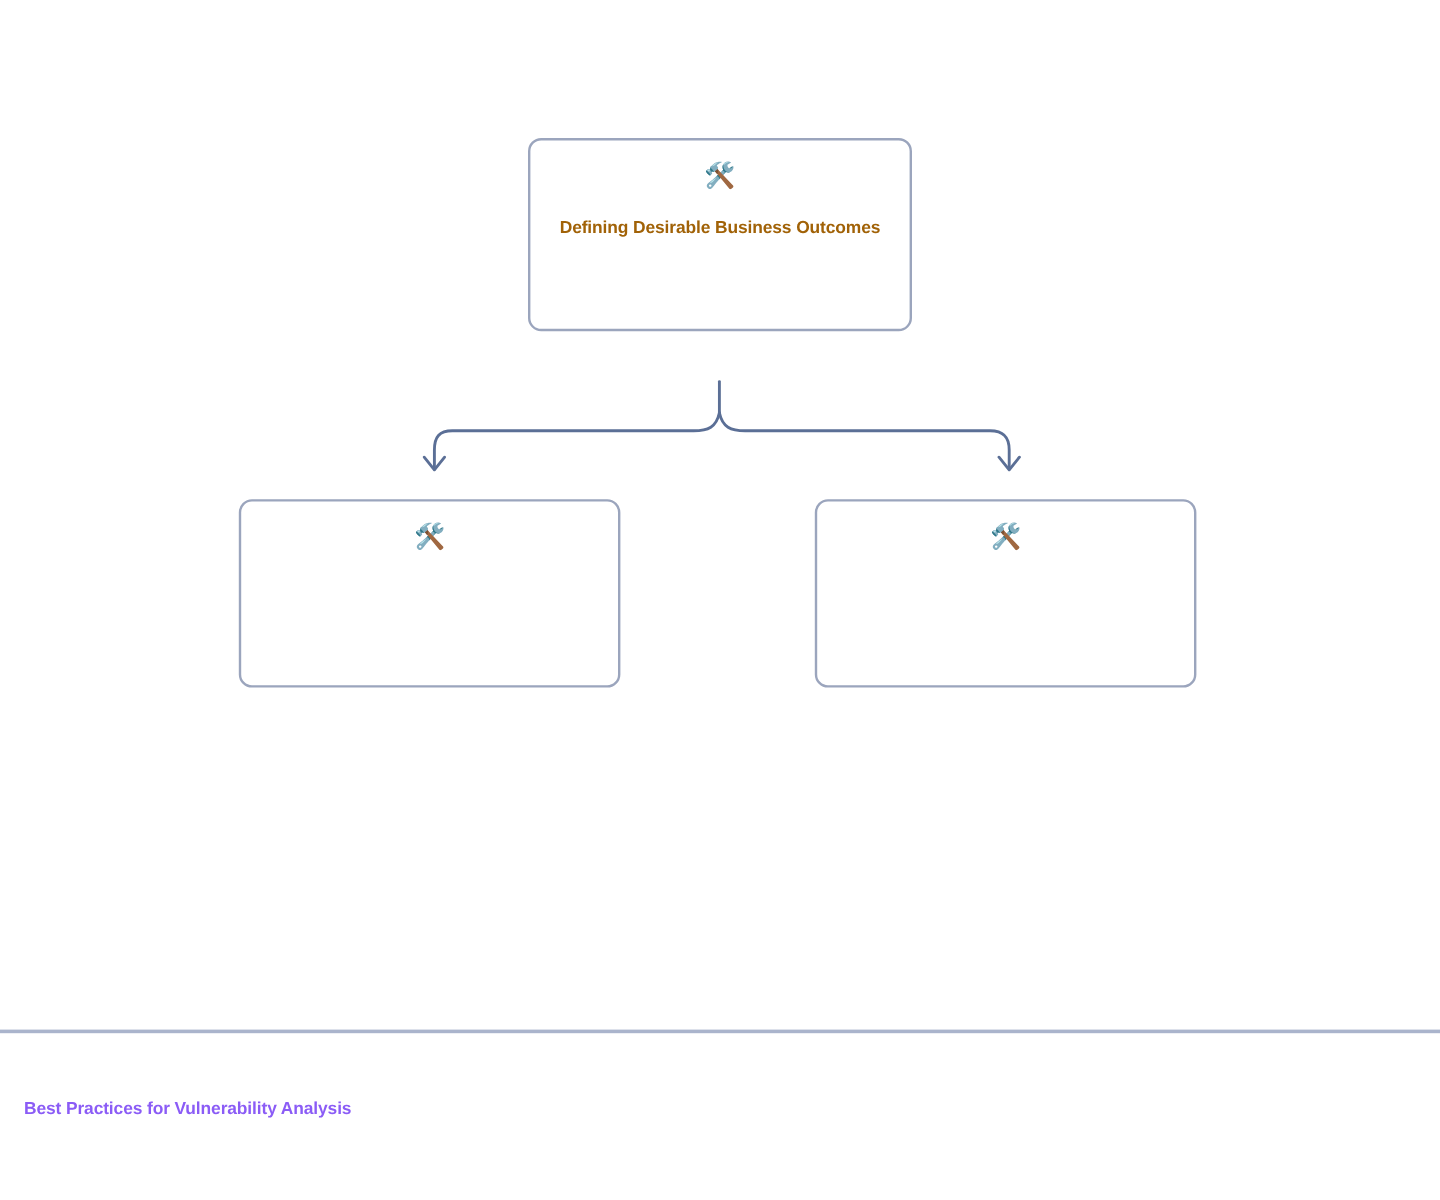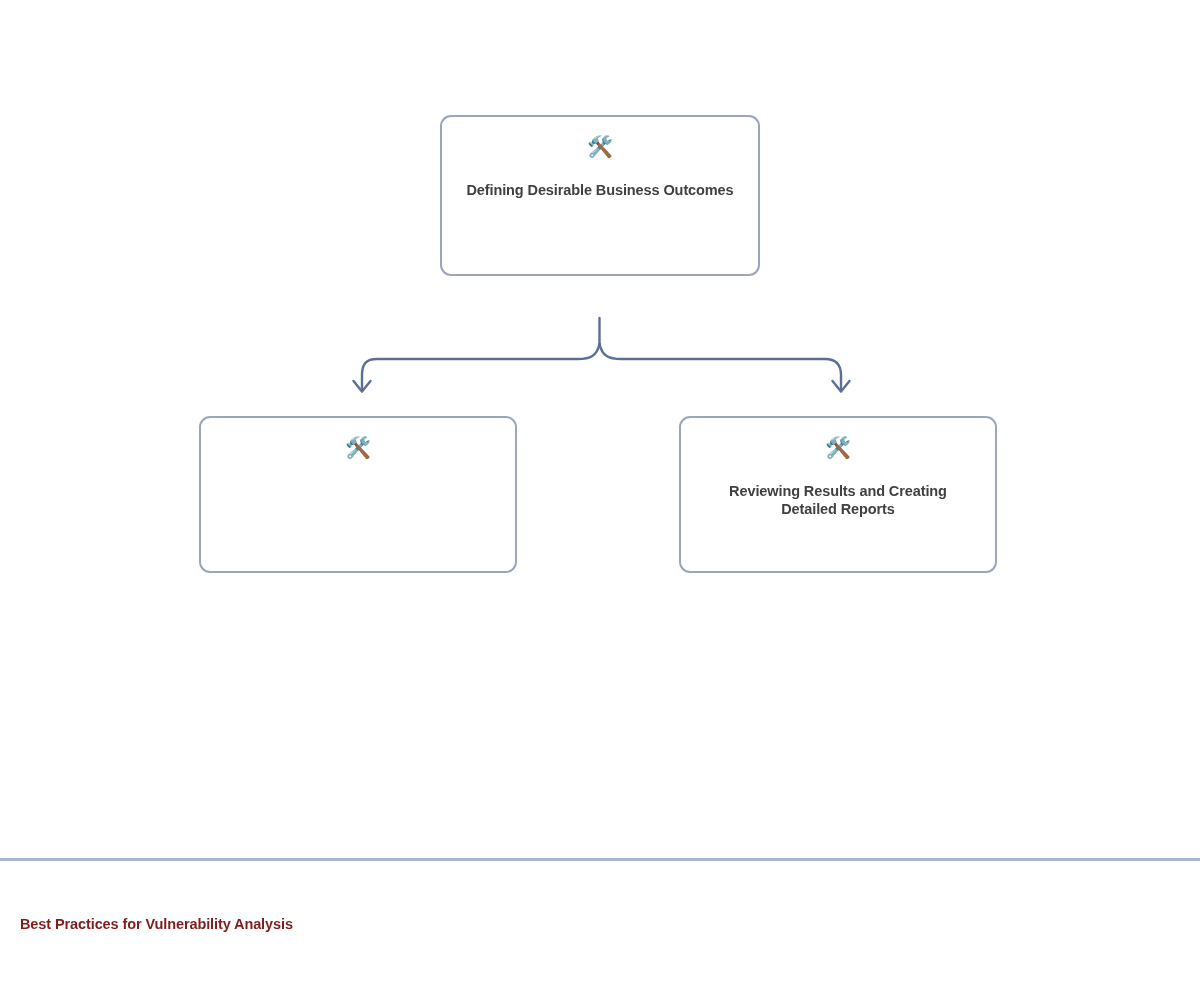"Defining Desirable Business Outcomes" .node-label { color: #404040 -> #a16207 }
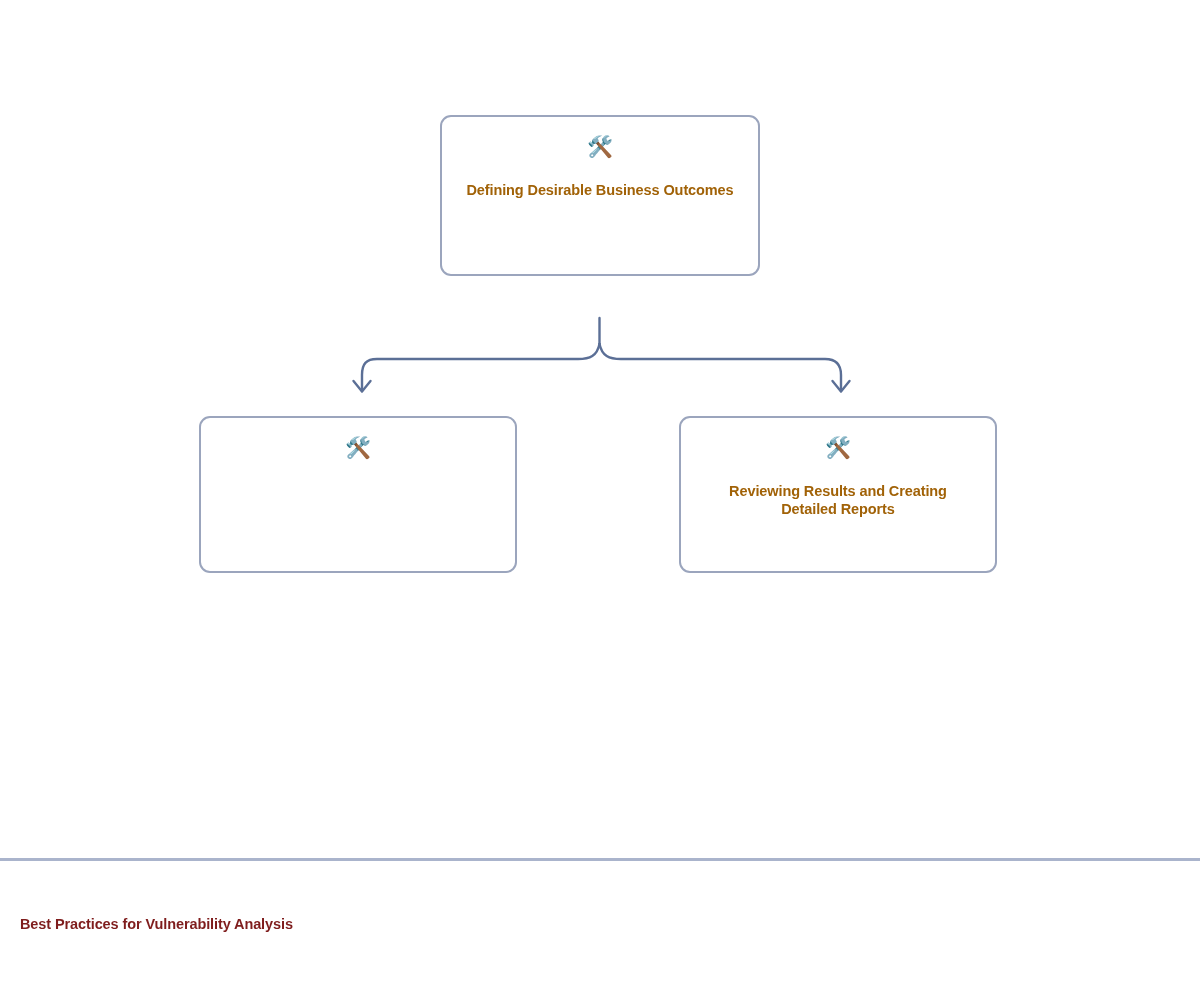"Reviewing Results and Creating Detailed" div.node-label { html: <div>Reviewing Results and Creating Detailed Reports</div> -> none }
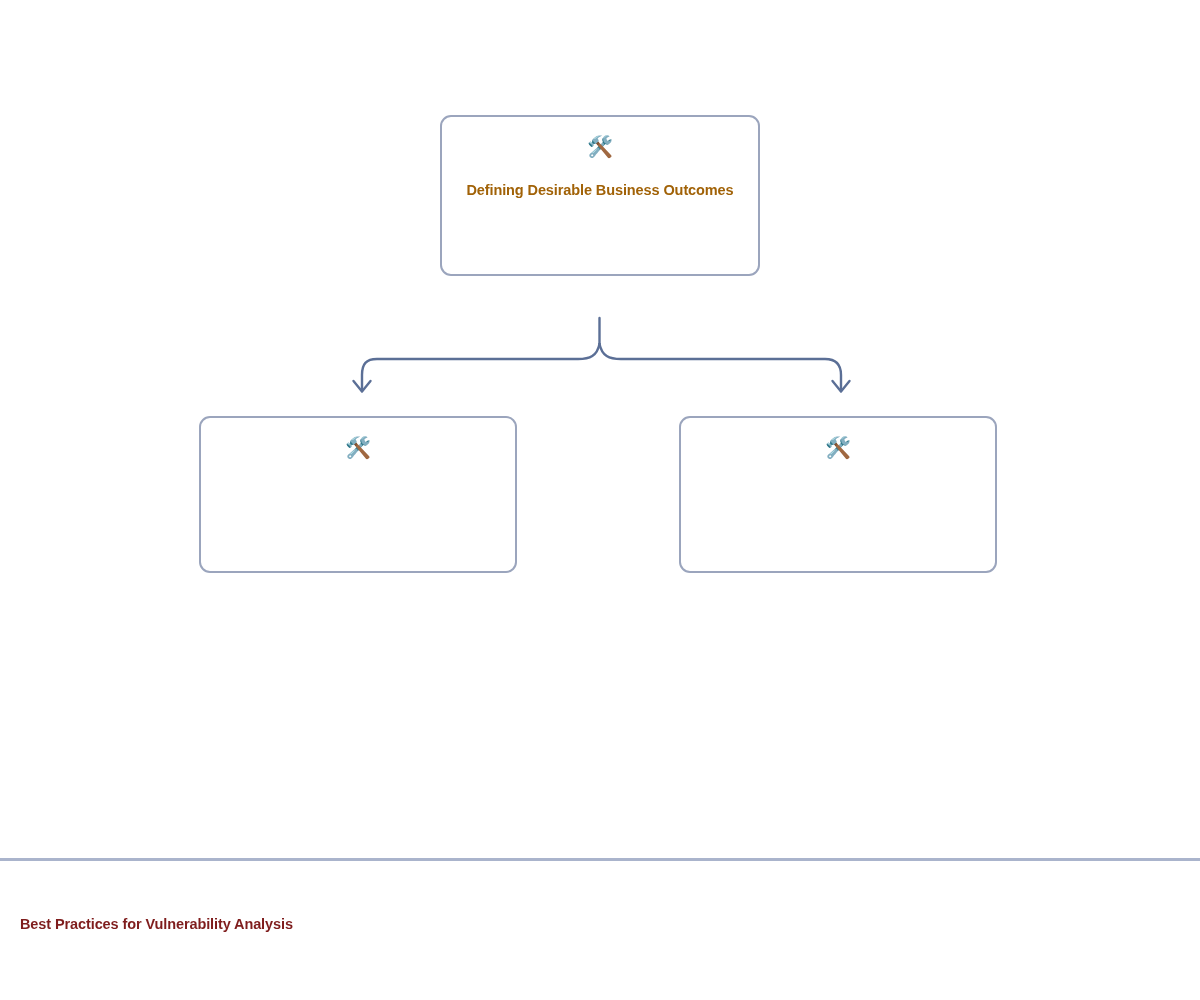"Best Practices for Vulnerability" #footer-title { color: #7f1d1d -> #8b5cf6 }
